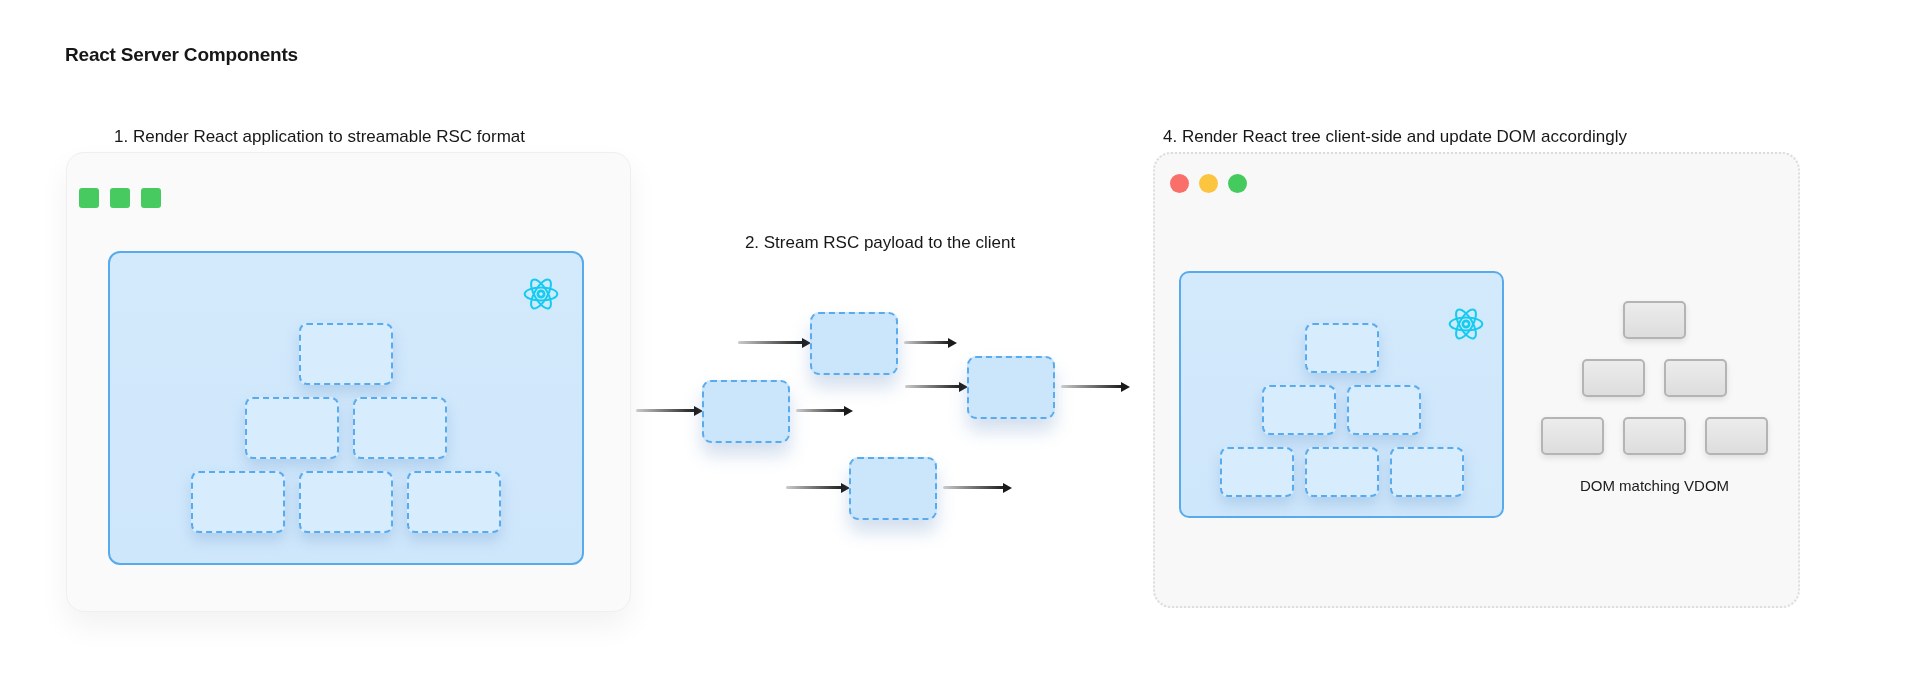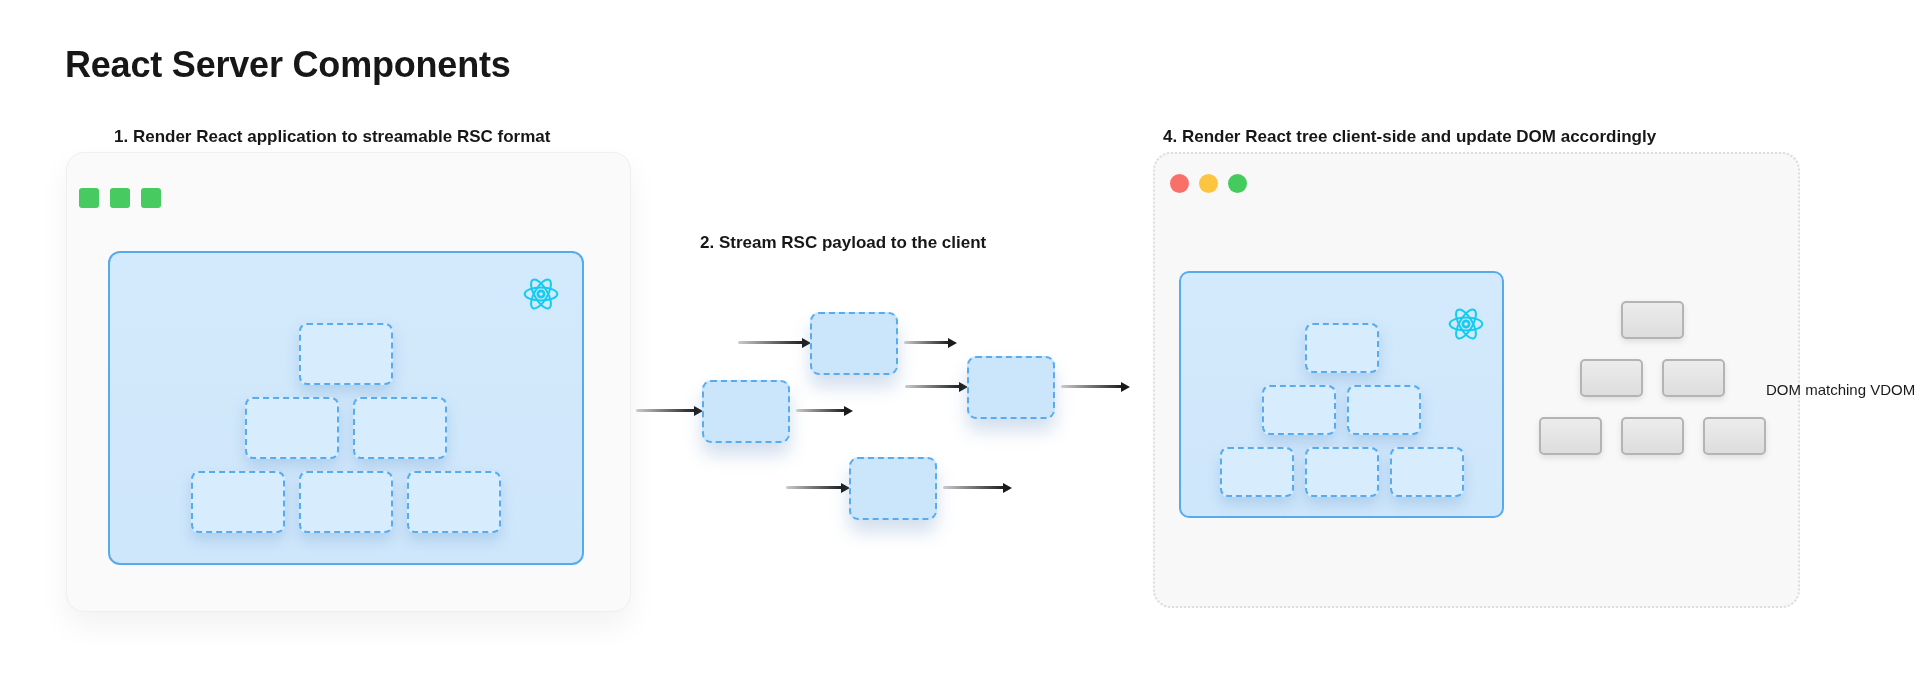"React Server Components" .page-title { font-size: 36px -> 19px }
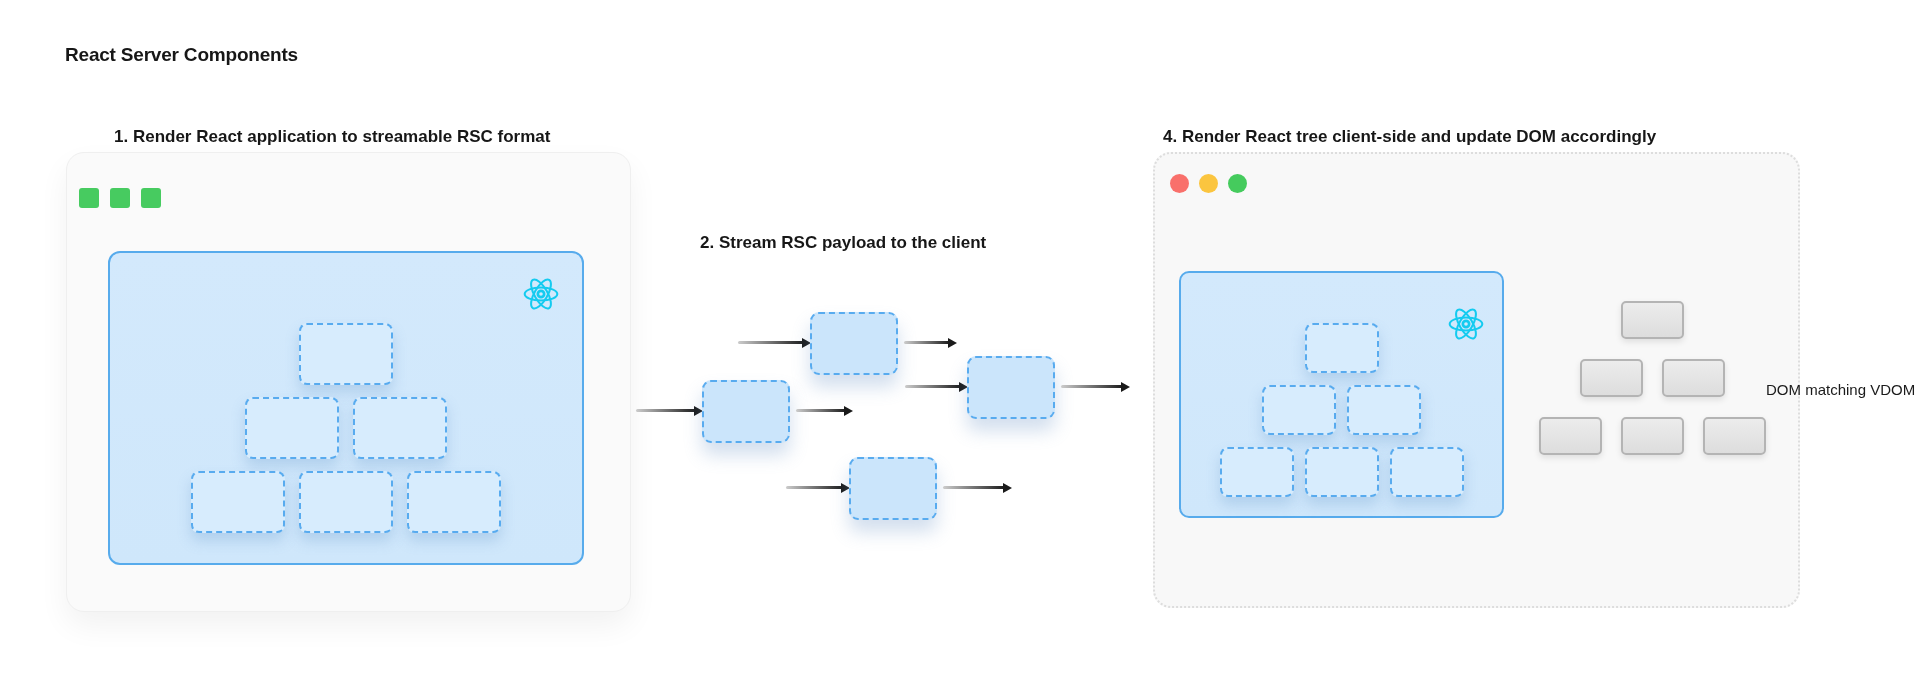"1. Render React application to" .step-label { font-weight: 700 -> 400 }
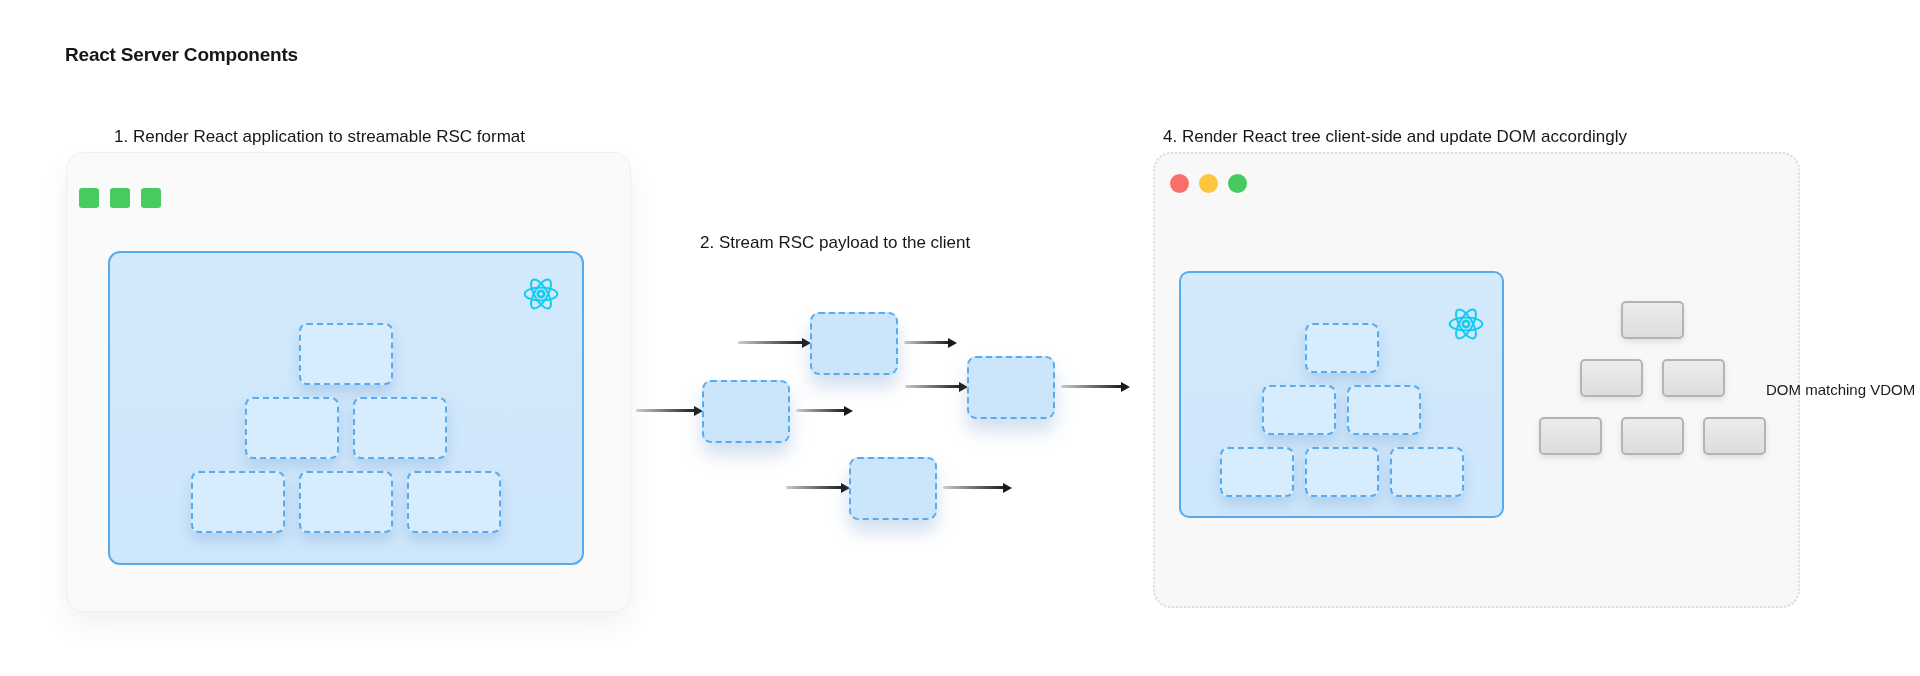"2. Stream RSC payload to" .step-2 { text-align: none -> center }
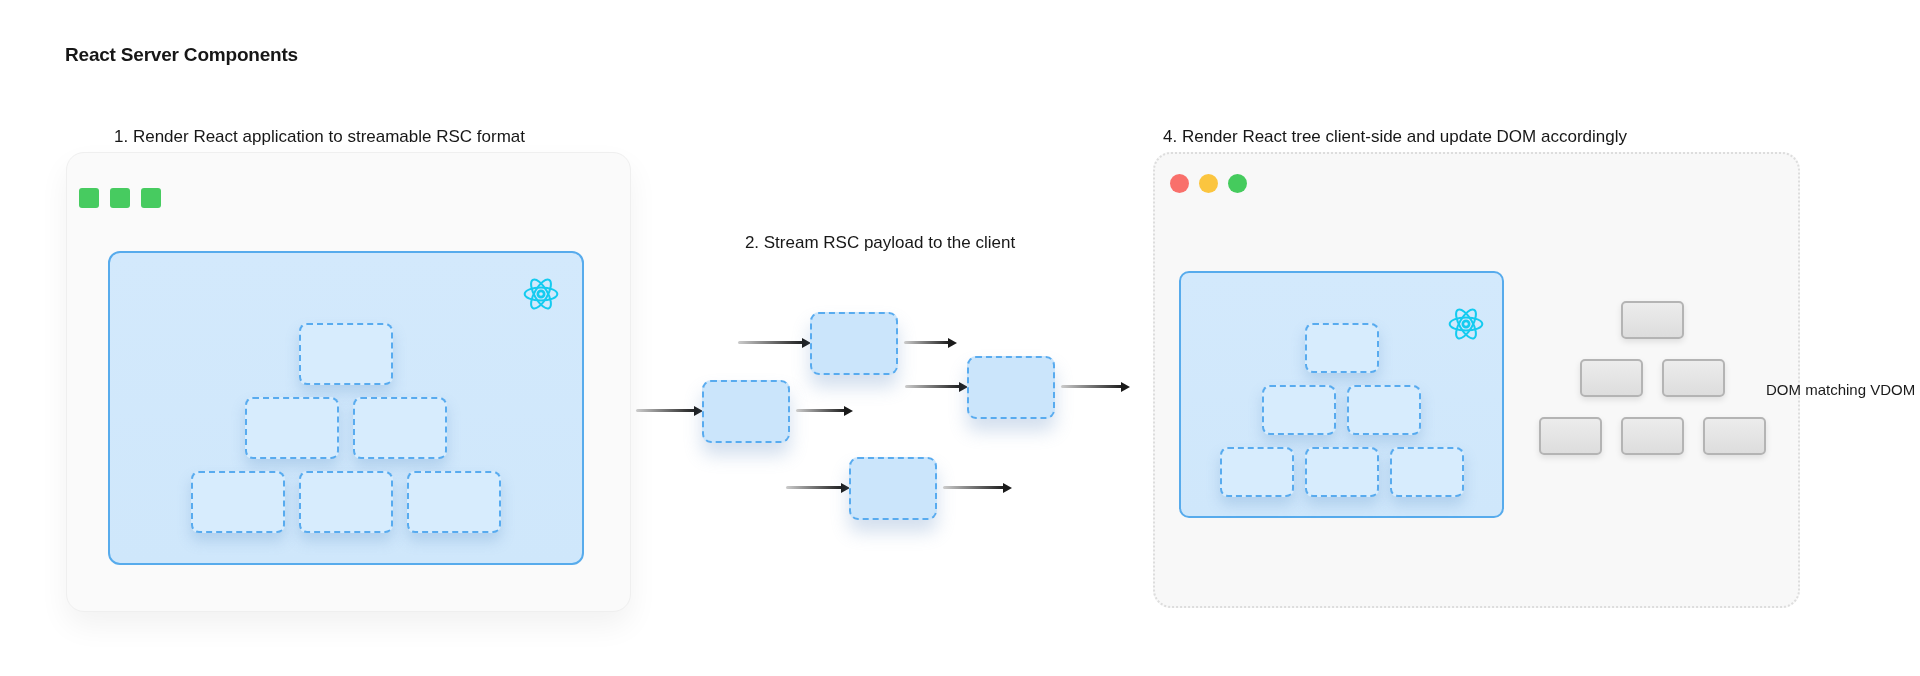"DOM matching VDOM" .dom-tree-wrap { flex-direction: row -> column; left: 384px -> 372px }
